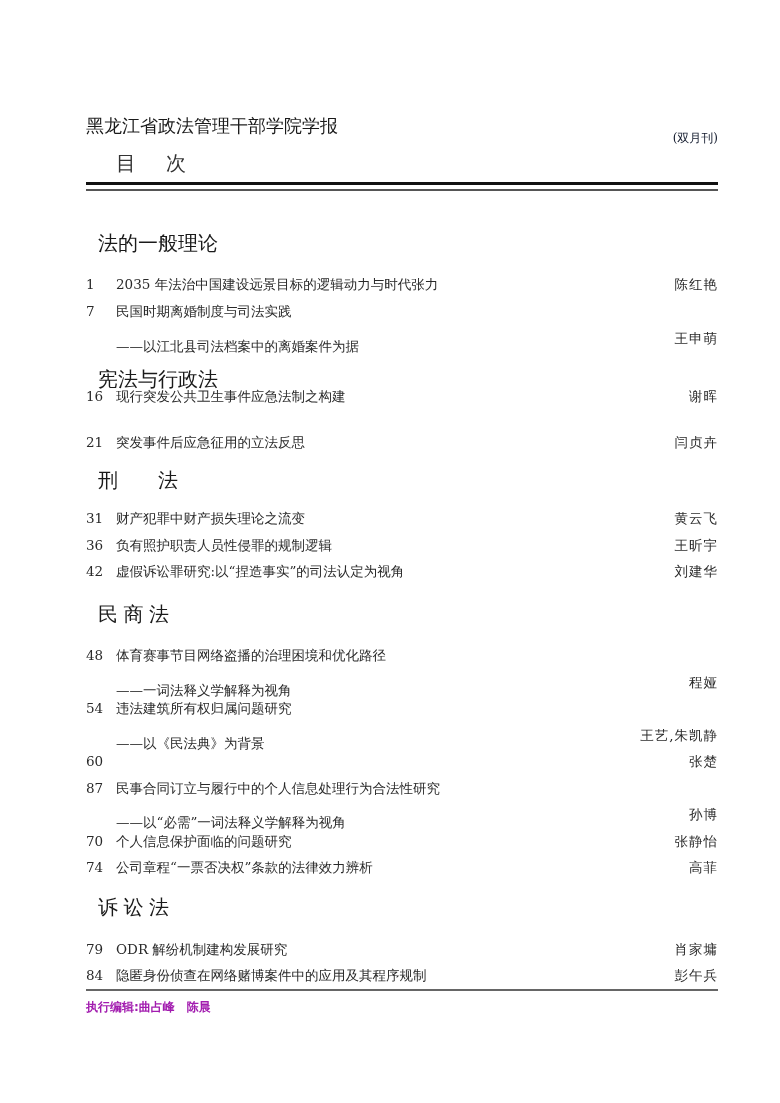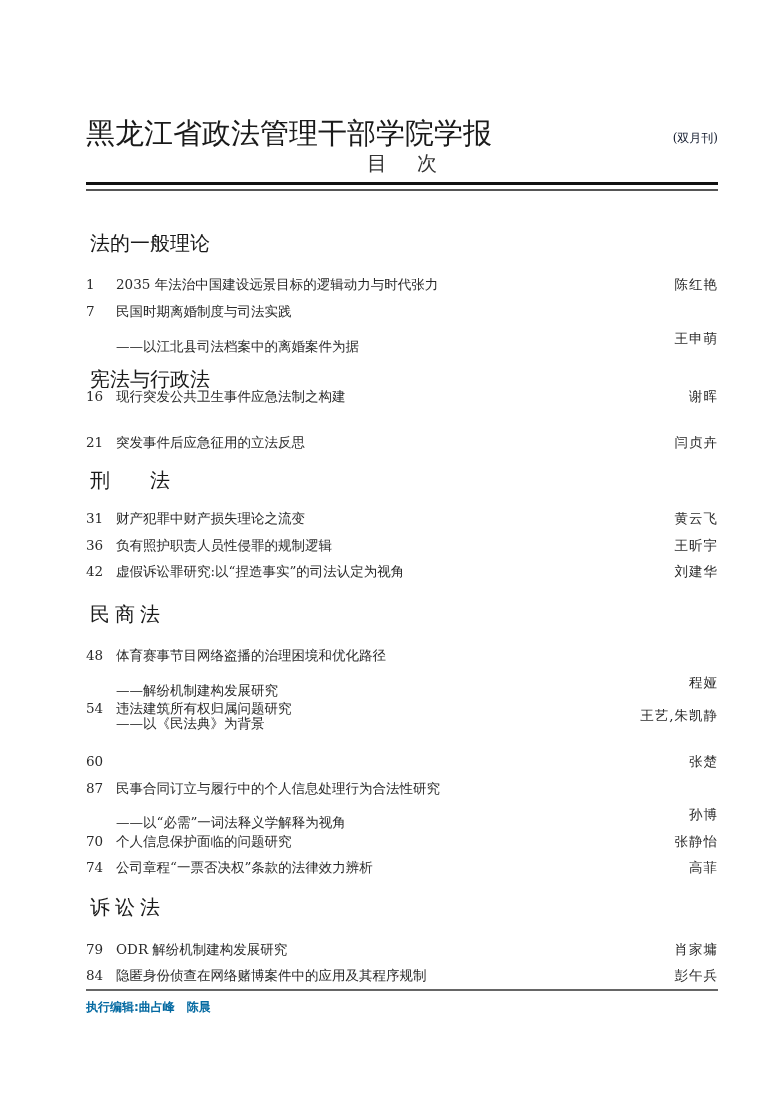"黑龙江省政法管理干部学院学报" .journal-title { font-size: 29px -> 18px }
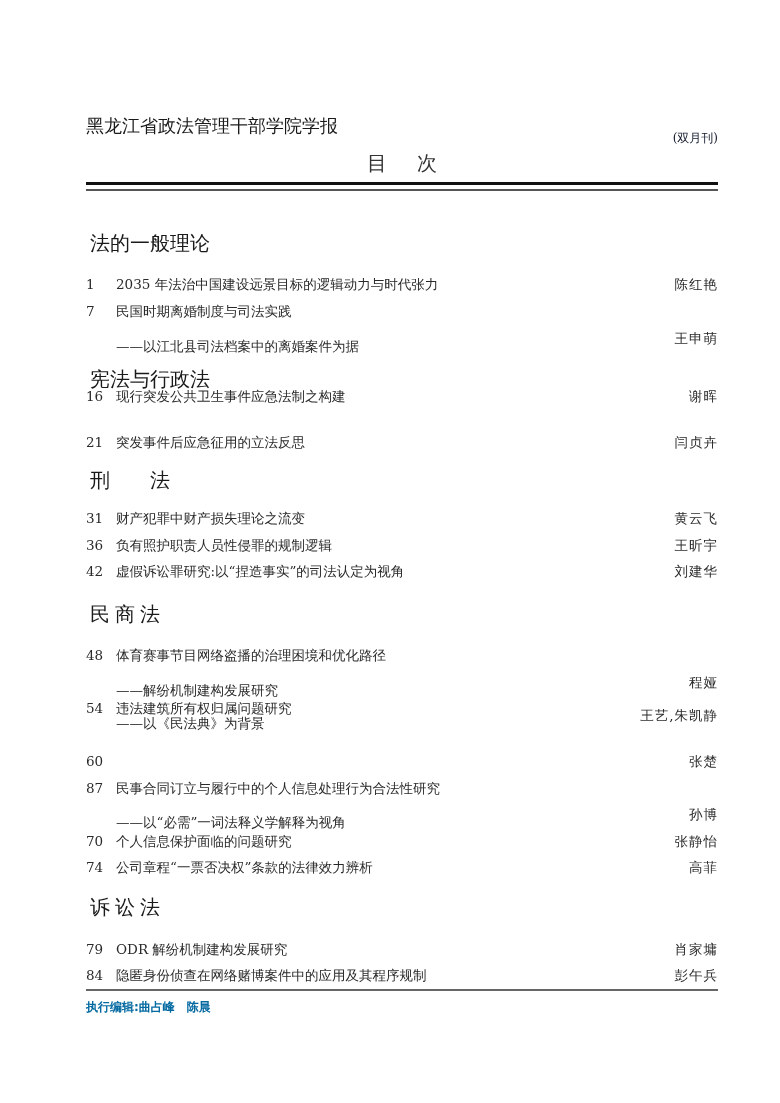"目次" .toc-heading { text-align: center -> none }
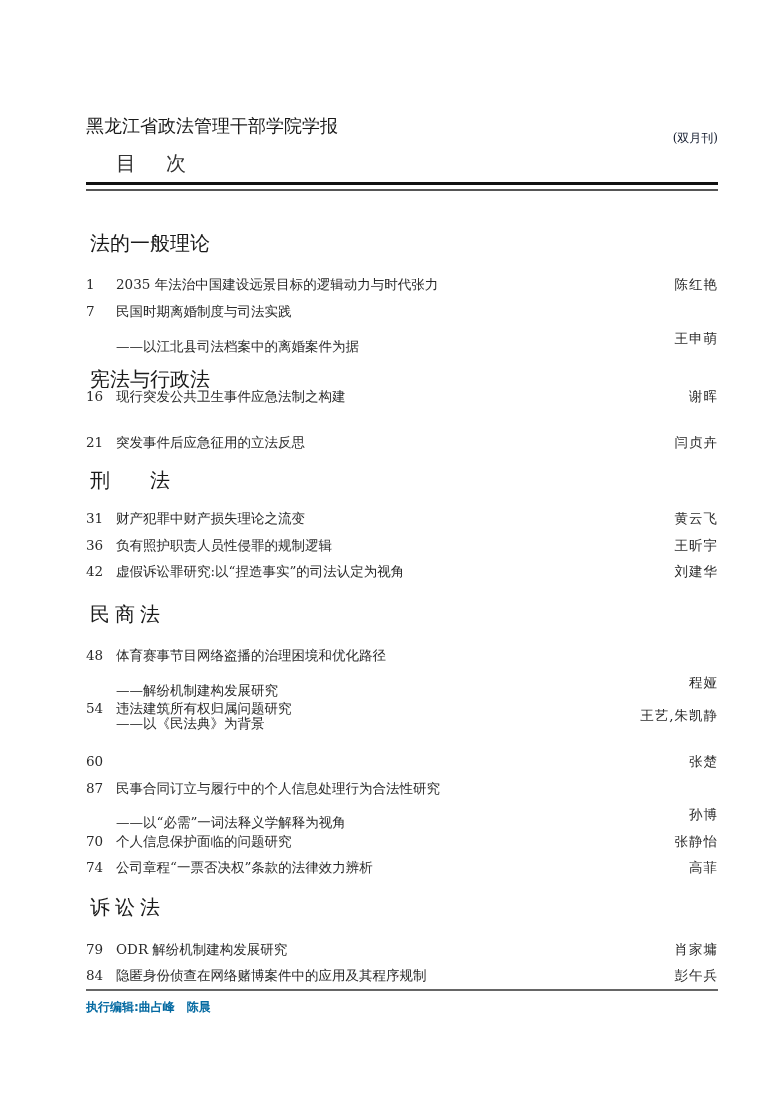"法的一般理论" .section-title { font-family: Liberation Serif, serif -> Liberation Sans, sans-serif; left: 4px -> 12px }
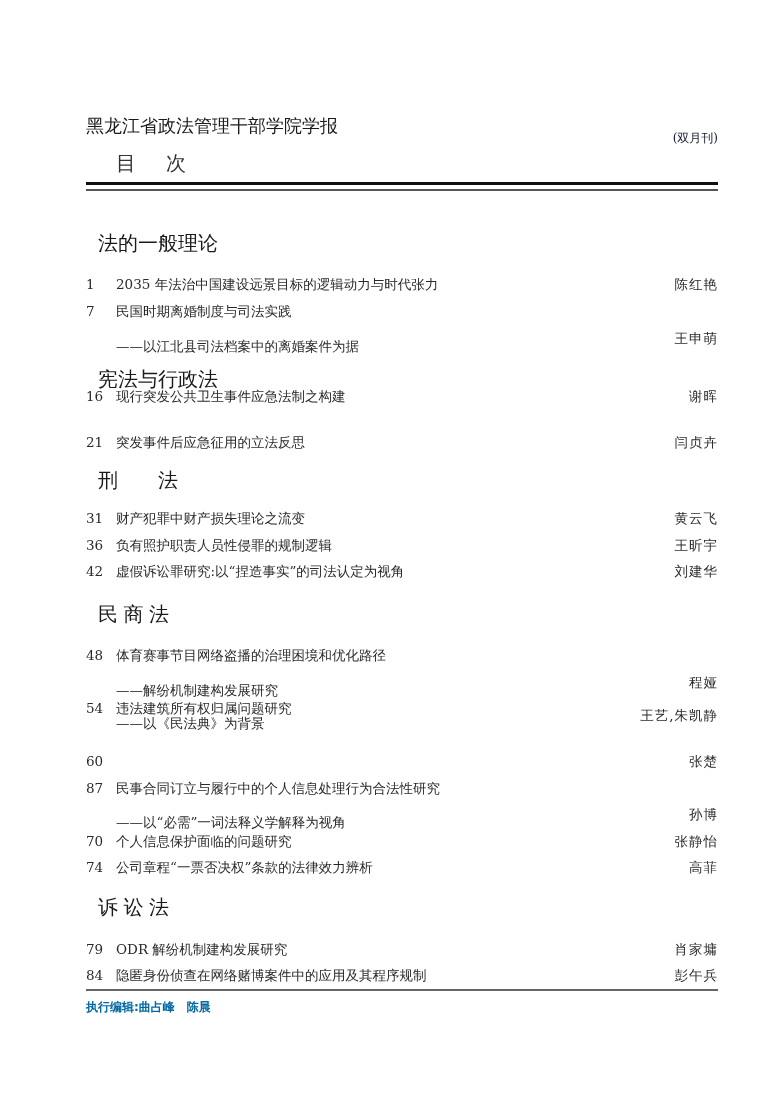"——解纷机制建构发展研究" span.title { text: 解纷机制建构发展研究 -> 一词法释义学解释为视角 }
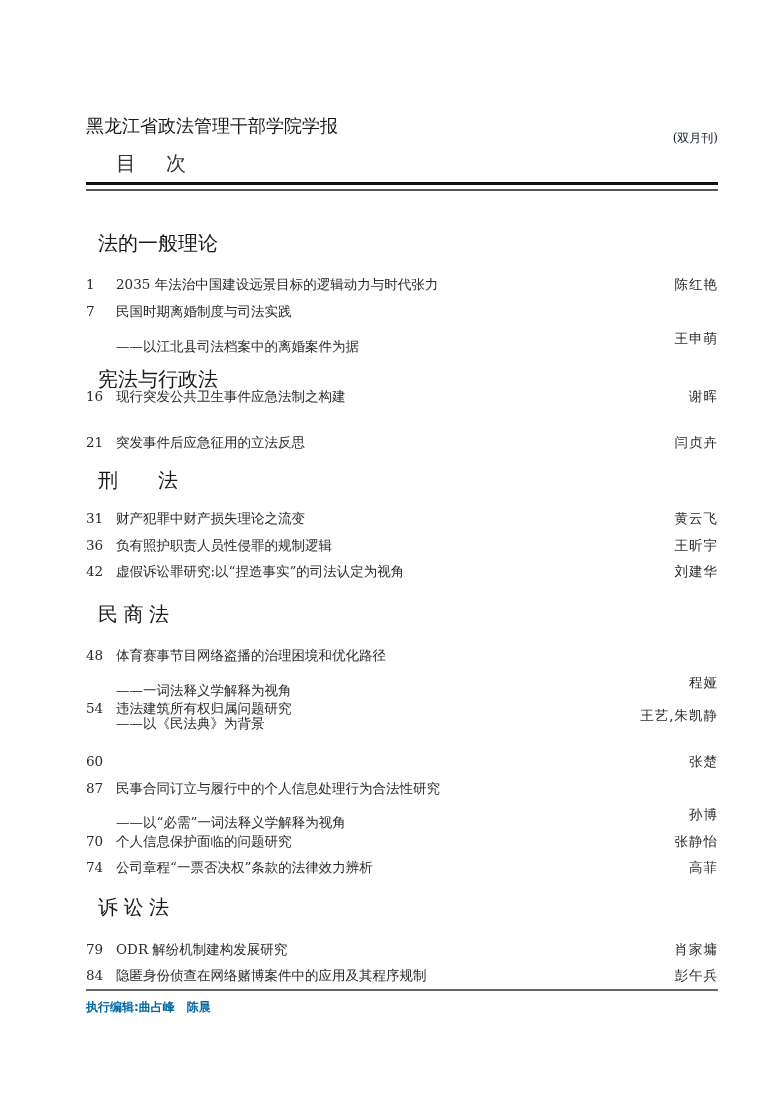"——以《民法典》为背景" div.row { top: 707px -> 727px }
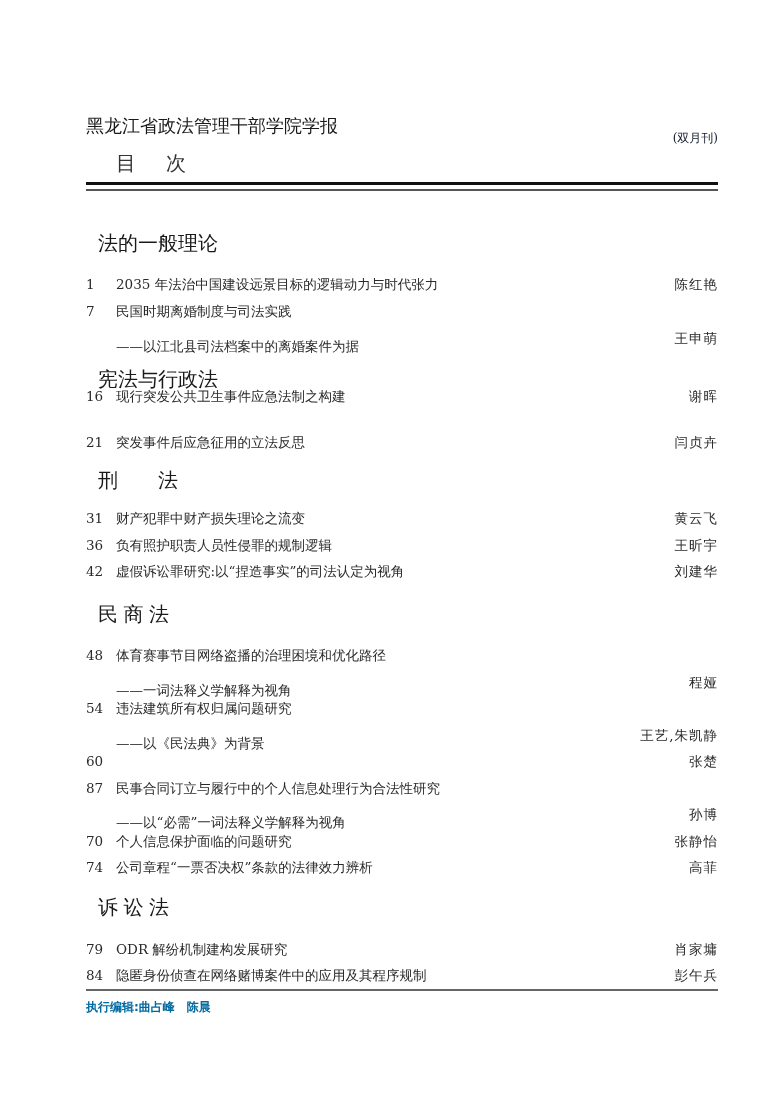"执行编辑:曲占峰 陈晨" .editors { color: #0369a1 -> #a21caf }
